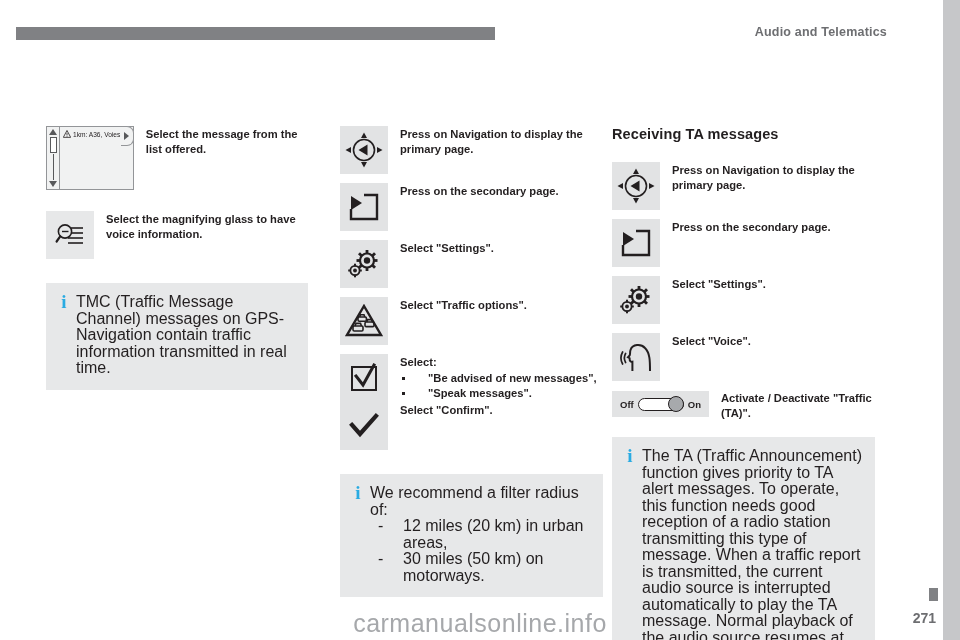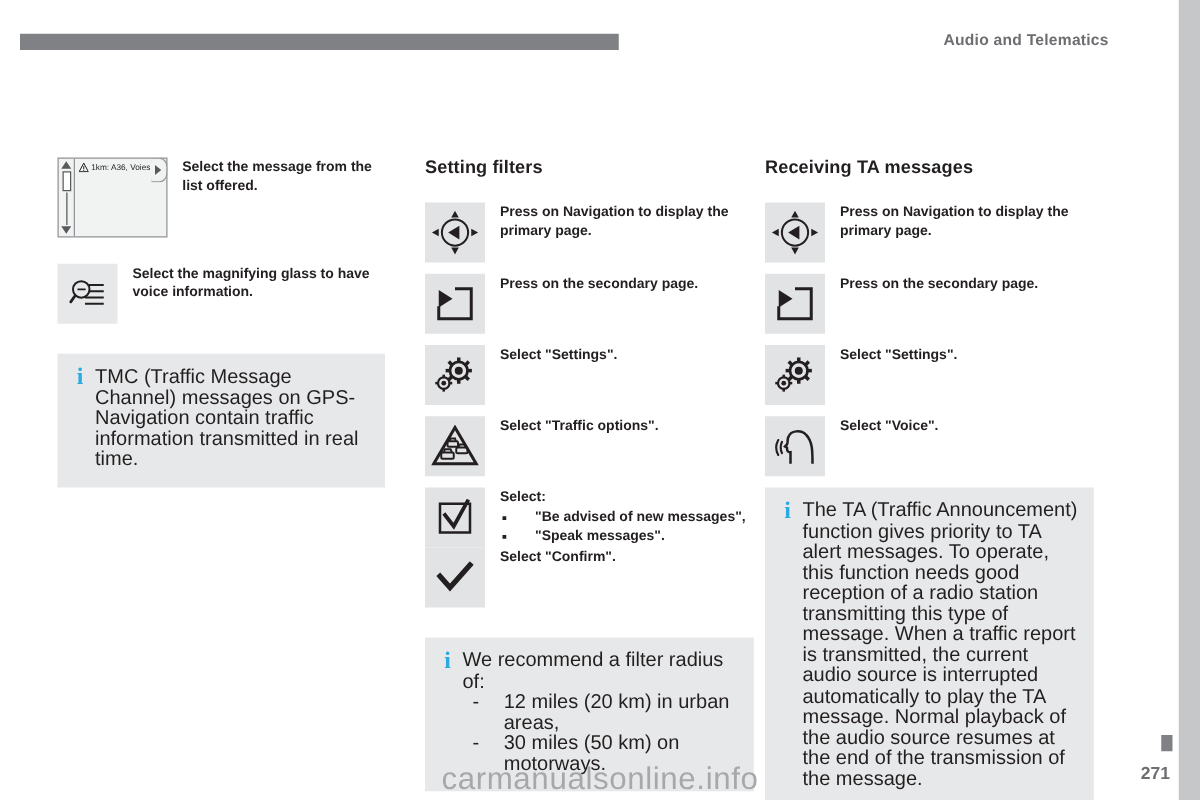"Setting filters" div.section-title { html: <div>Setting filters</div> -> none }
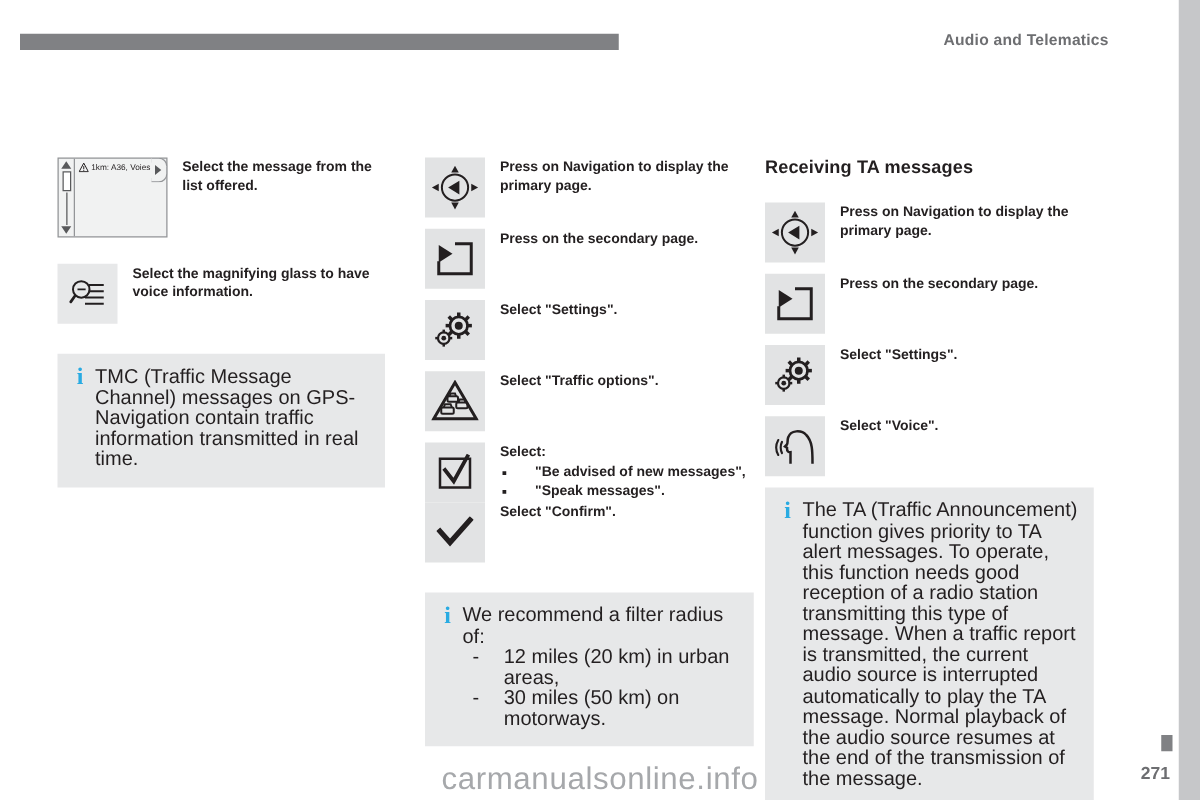"Off" div.toggle-row { html: none -> <div> <div> <span>Off</span> <span> <span></span> </span> <span>On</span> </div> <div>Activate / Deactivate "Traffic (TA)".</div> </div> }
